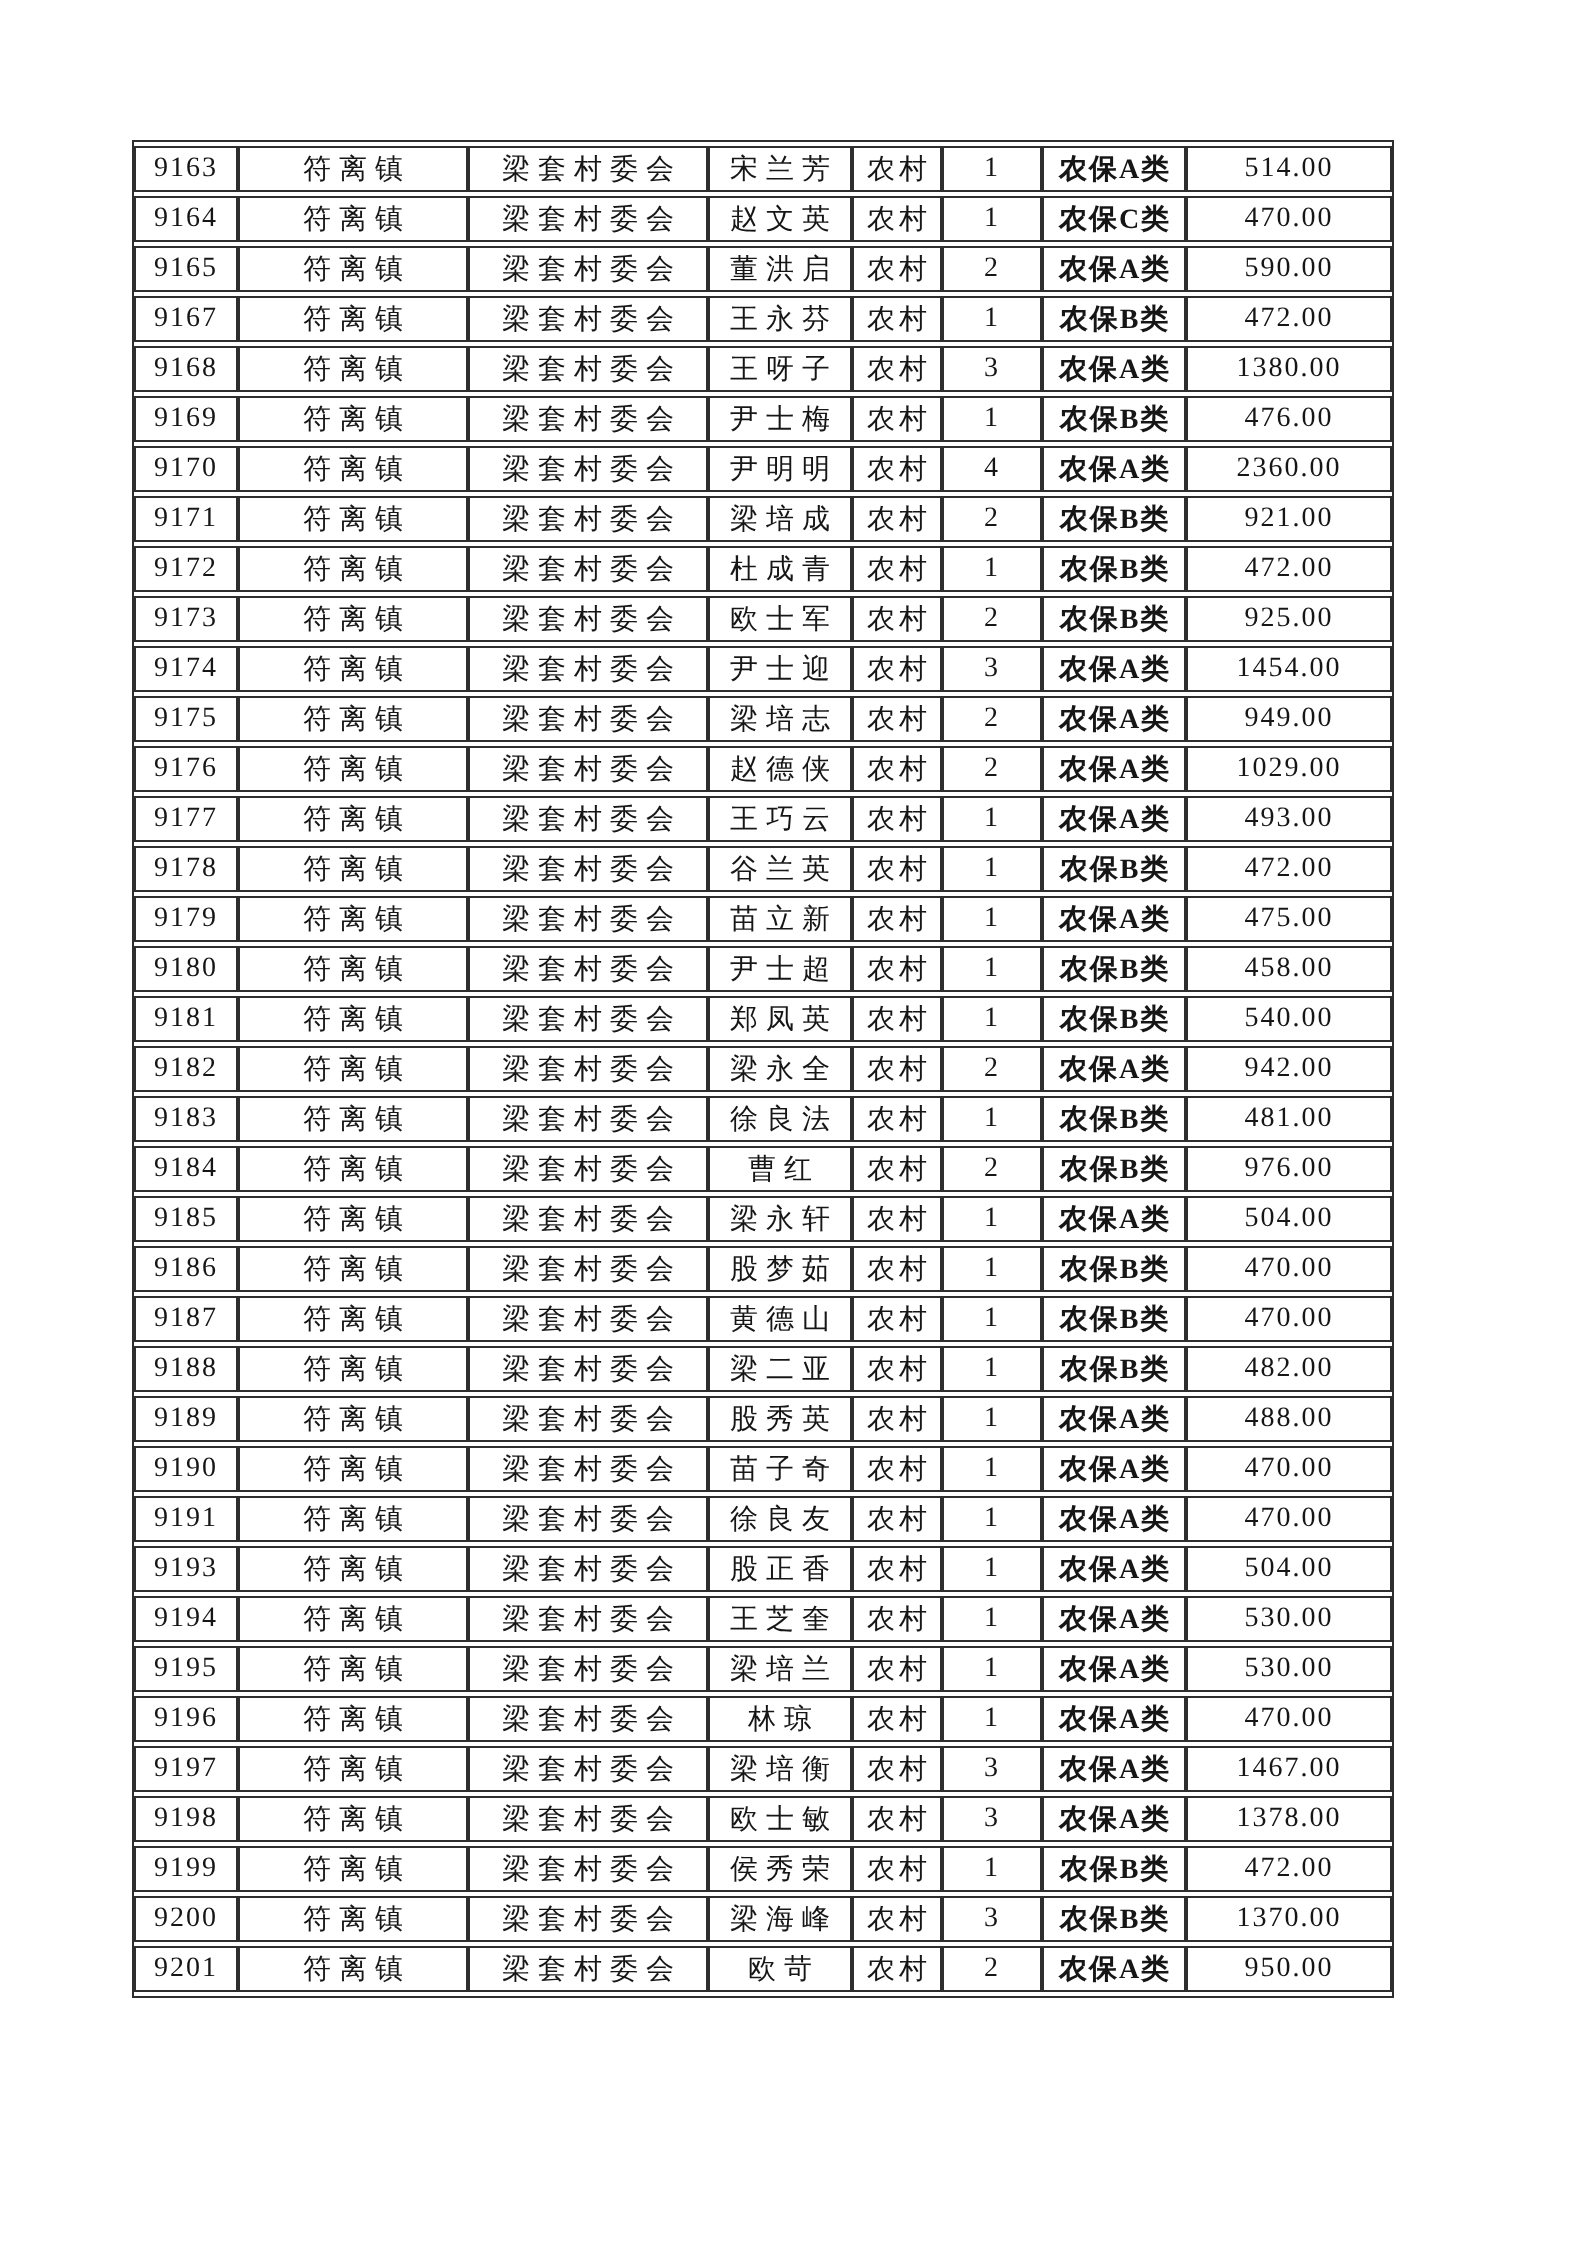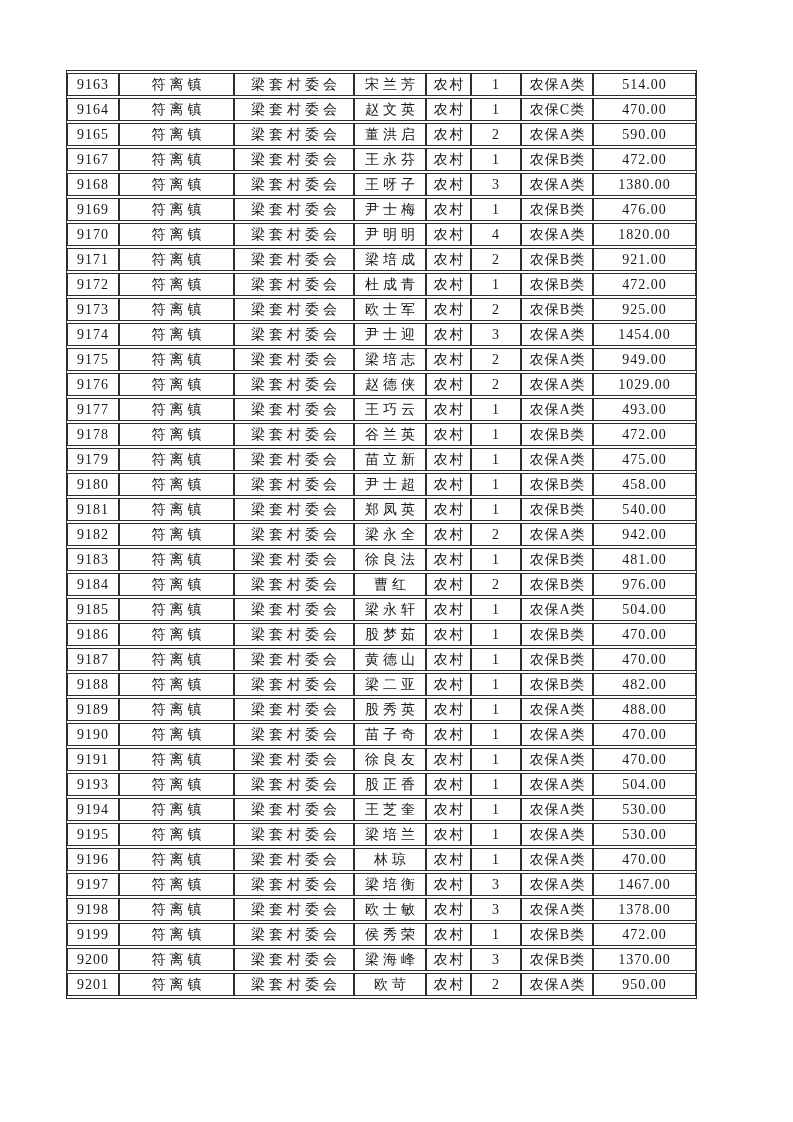"农保A类" td.col-type { font-weight: none -> bold }
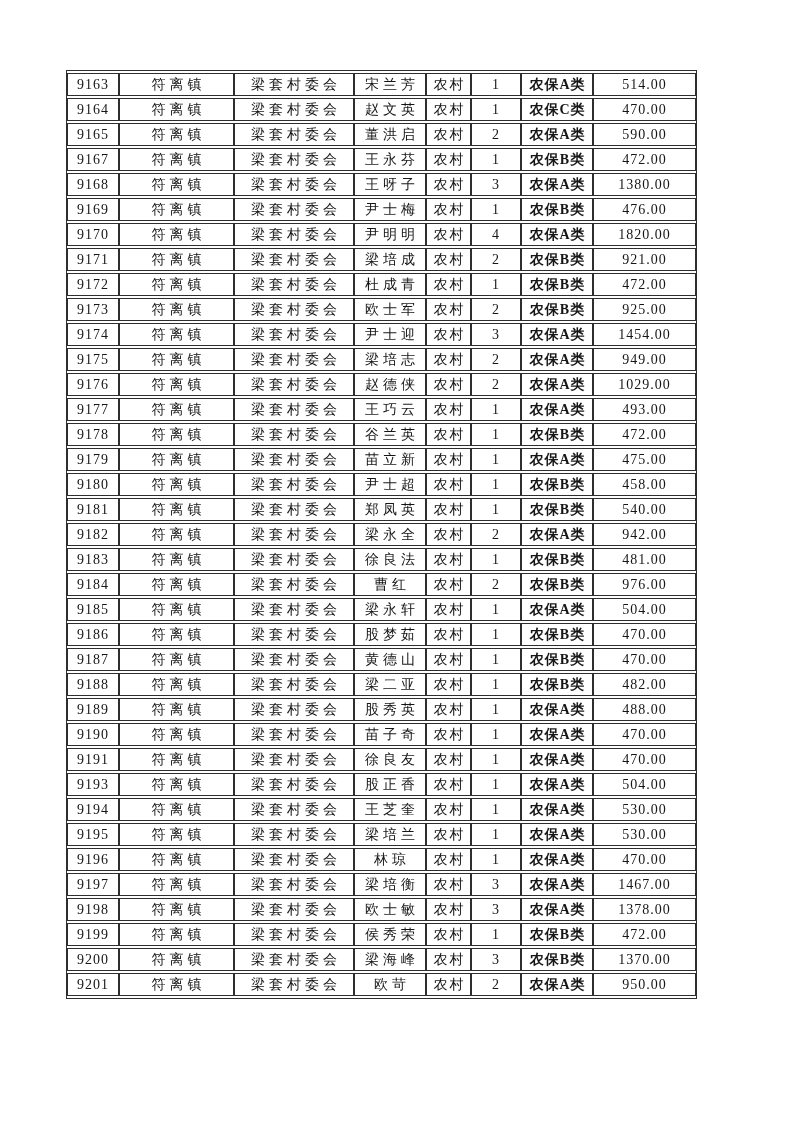"1820.00" td.col-amount { text: 1820.00 -> 2360.00 }
